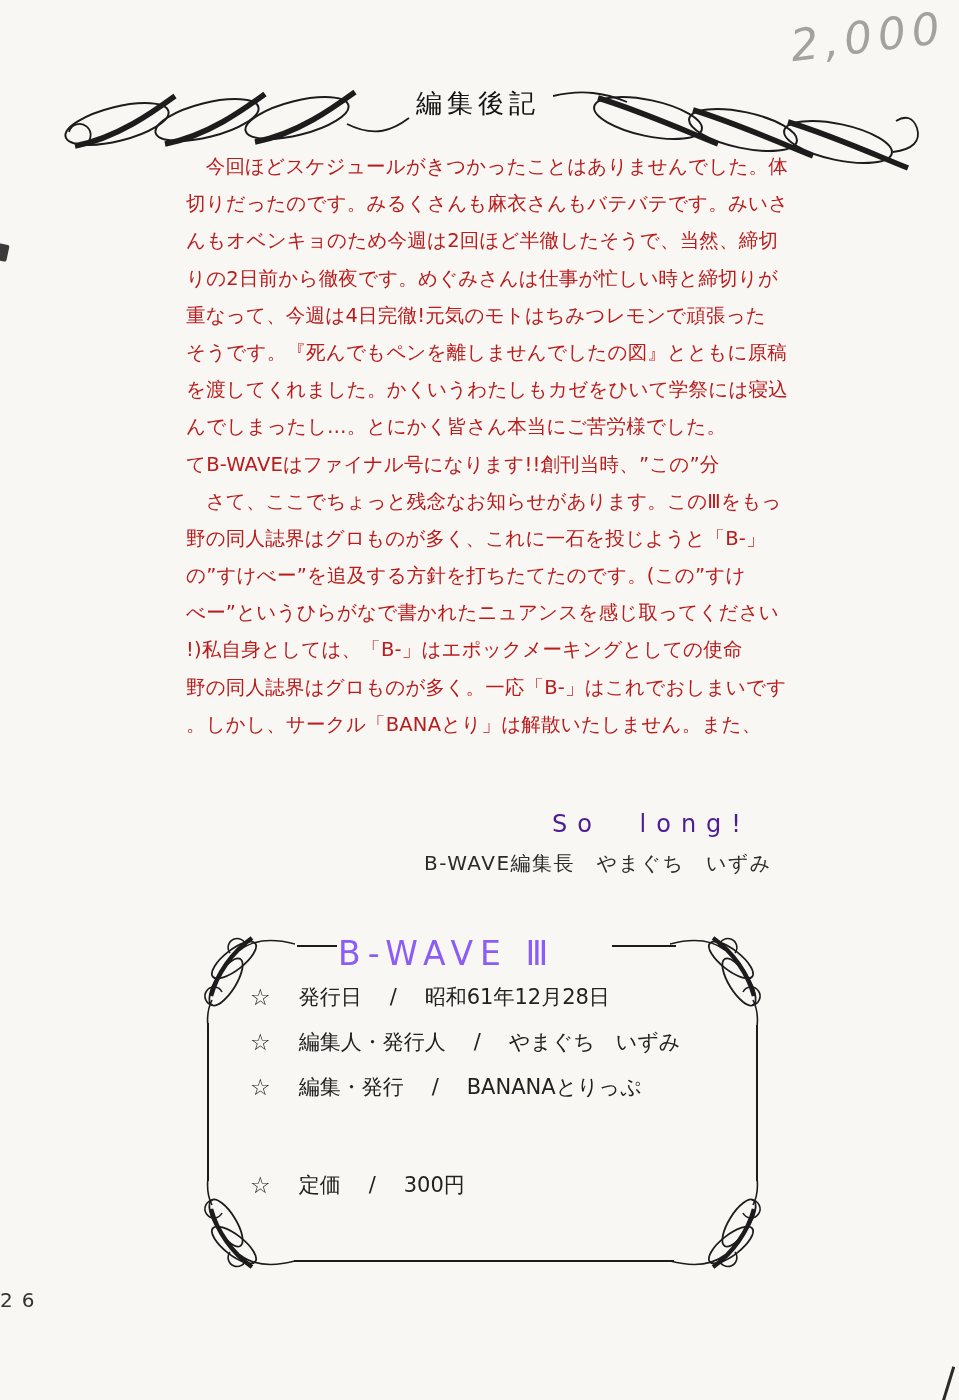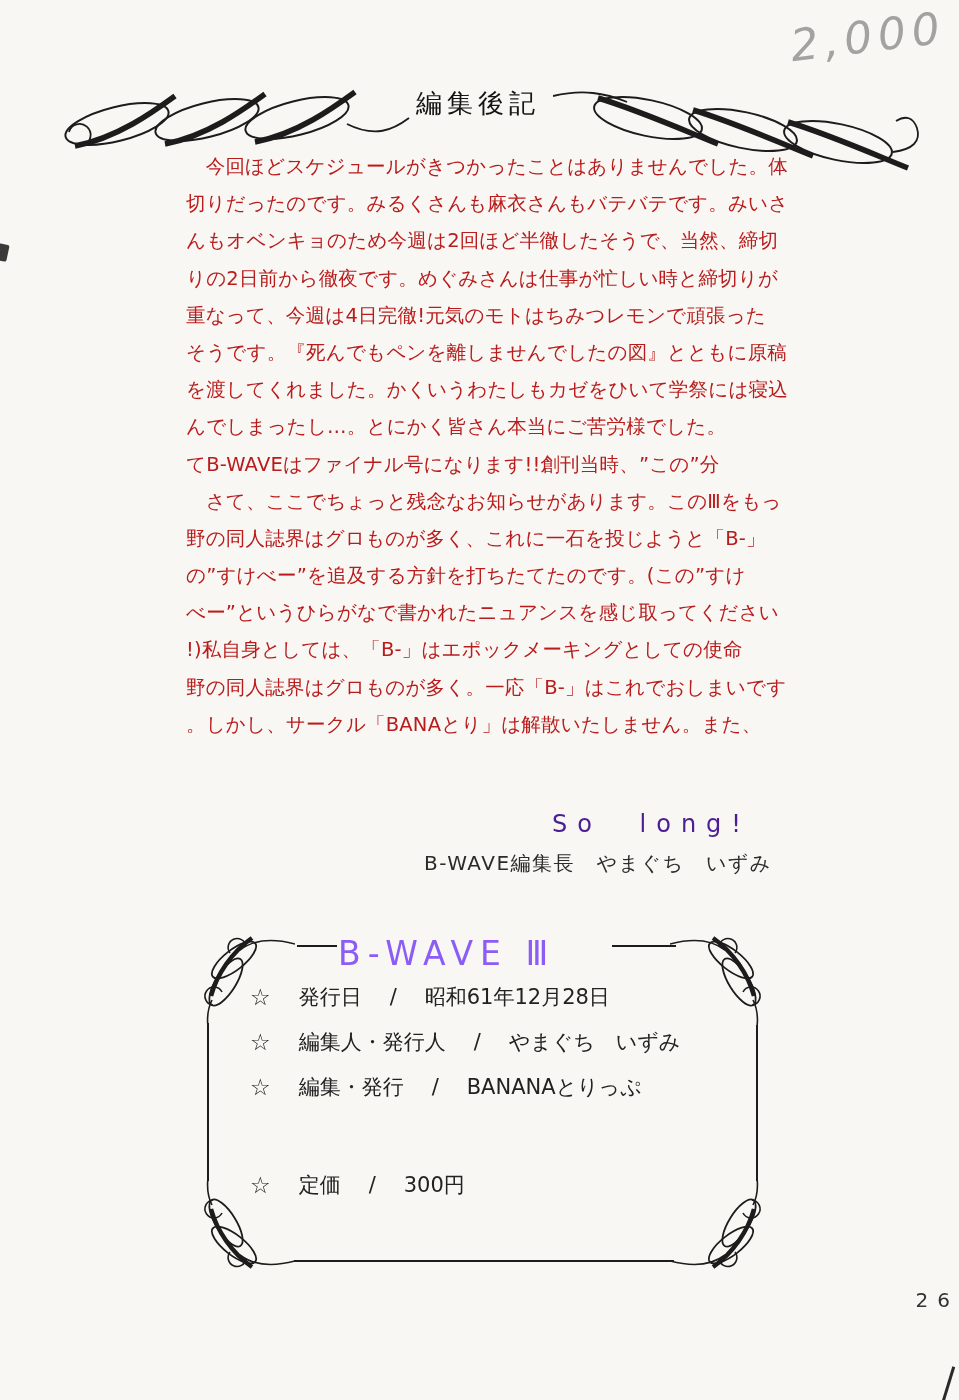"26" .page-number { text-align: right -> left }
